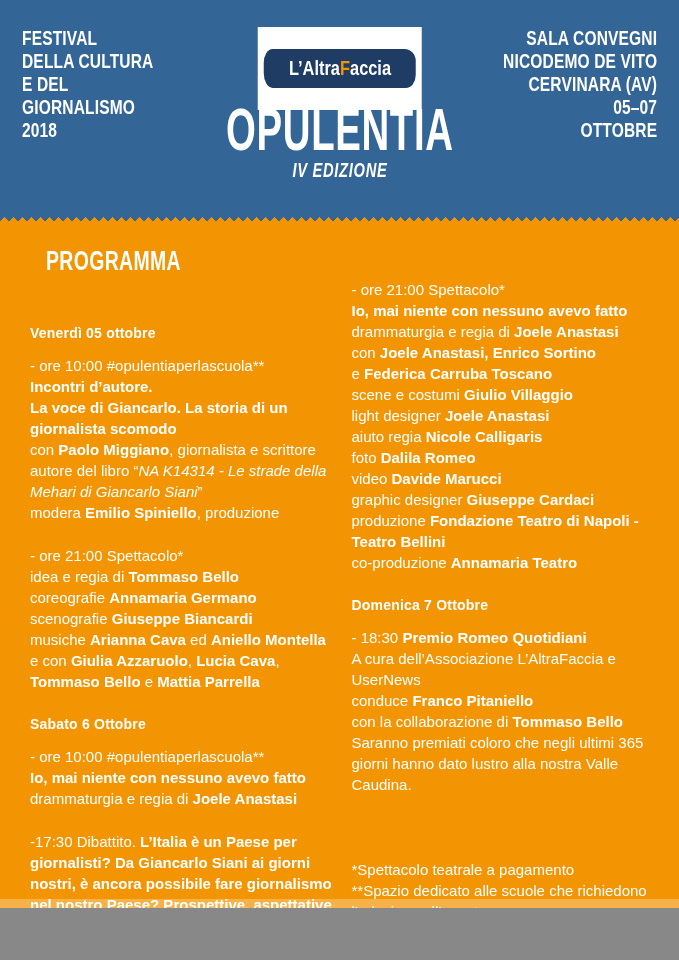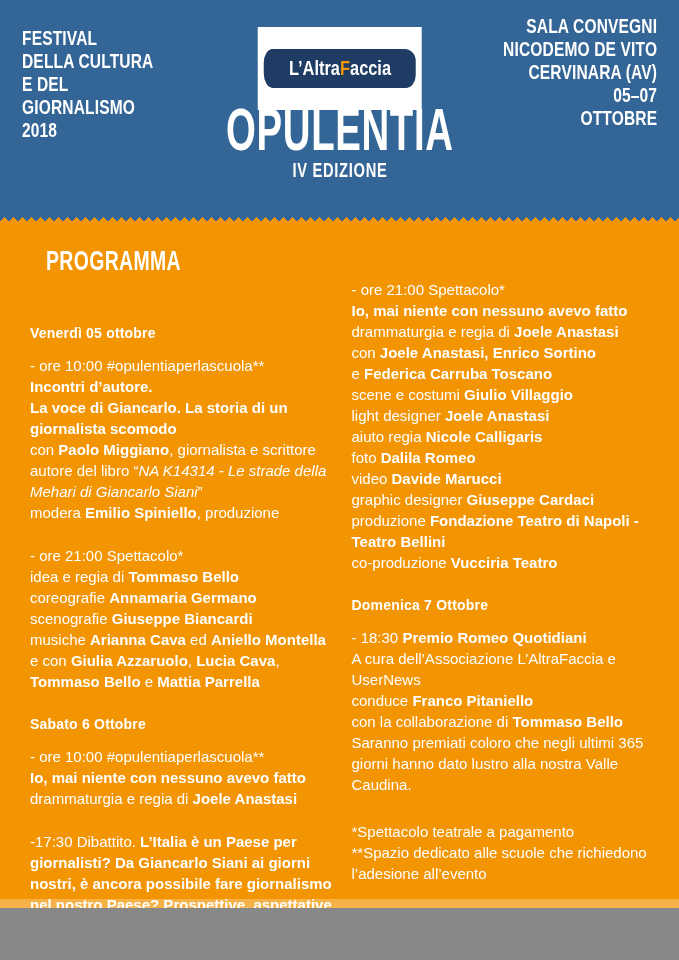"SALA CONVEGNI" .hdr-right { top: 14px -> 26px }
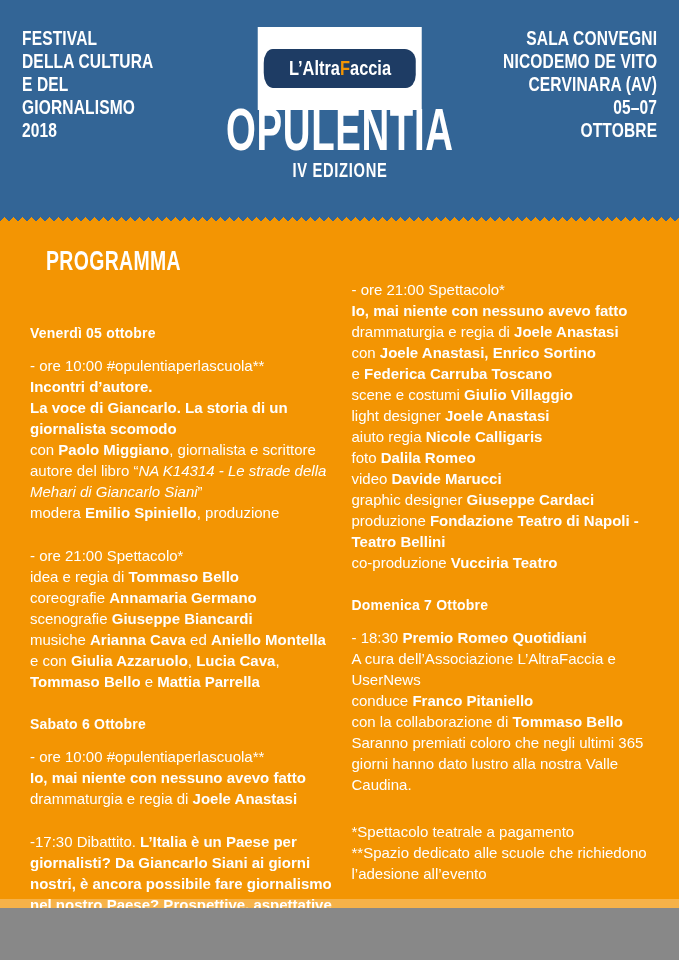"IV EDIZIONE" .subtitle { font-style: none -> italic }
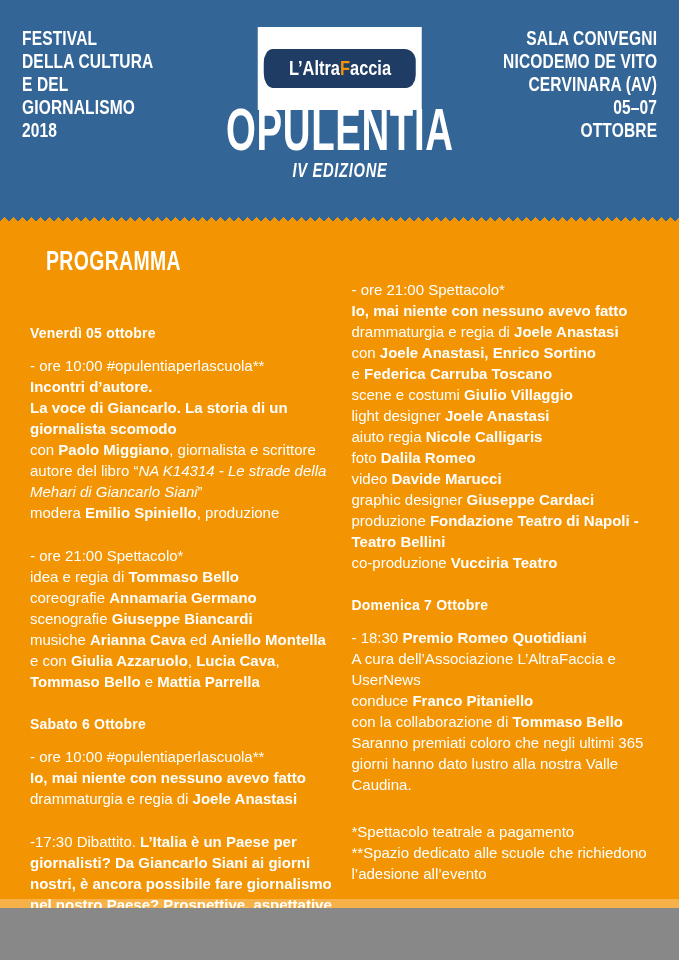"Vucciria Teatro" span.b { text: Vucciria -> Annamaria }
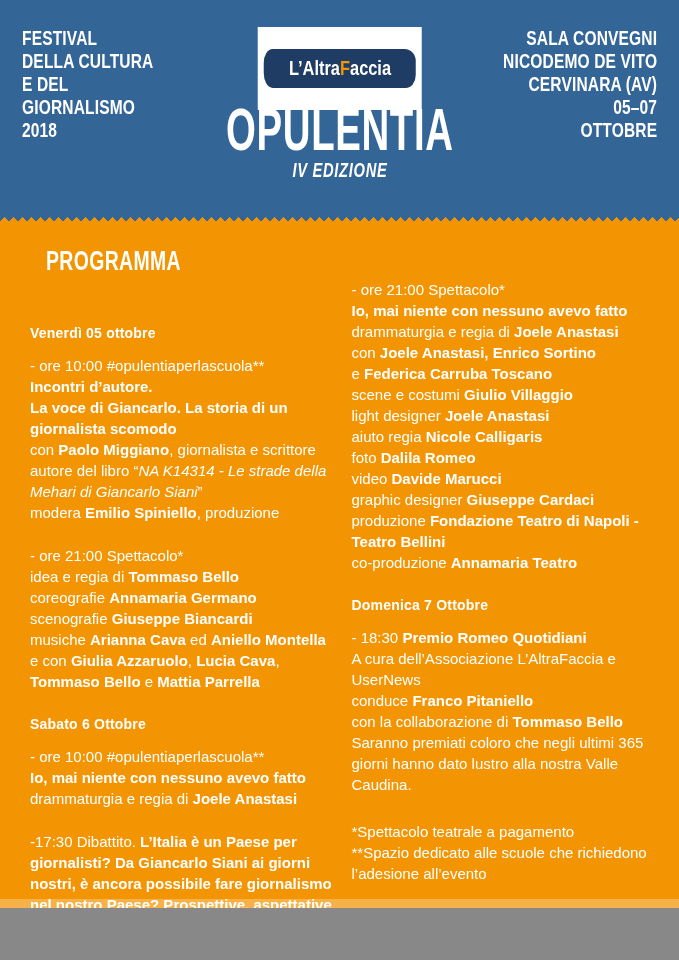"*Spettacolo teatrale a pagamento" .block.notes { margin-top: 26px -> 64px }
